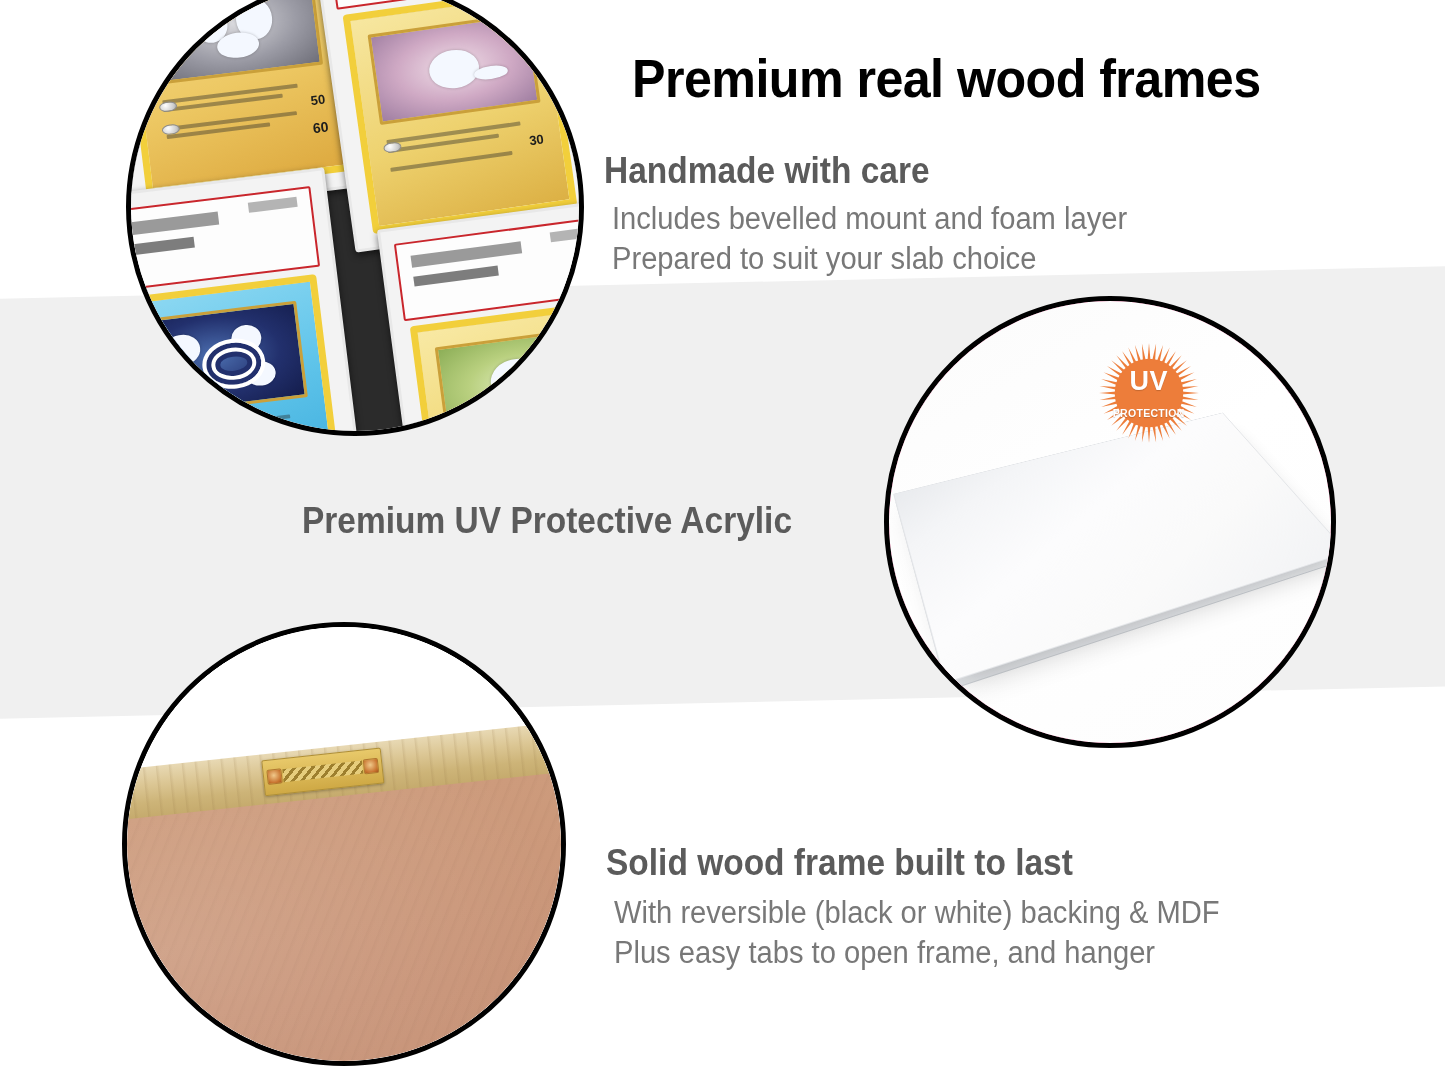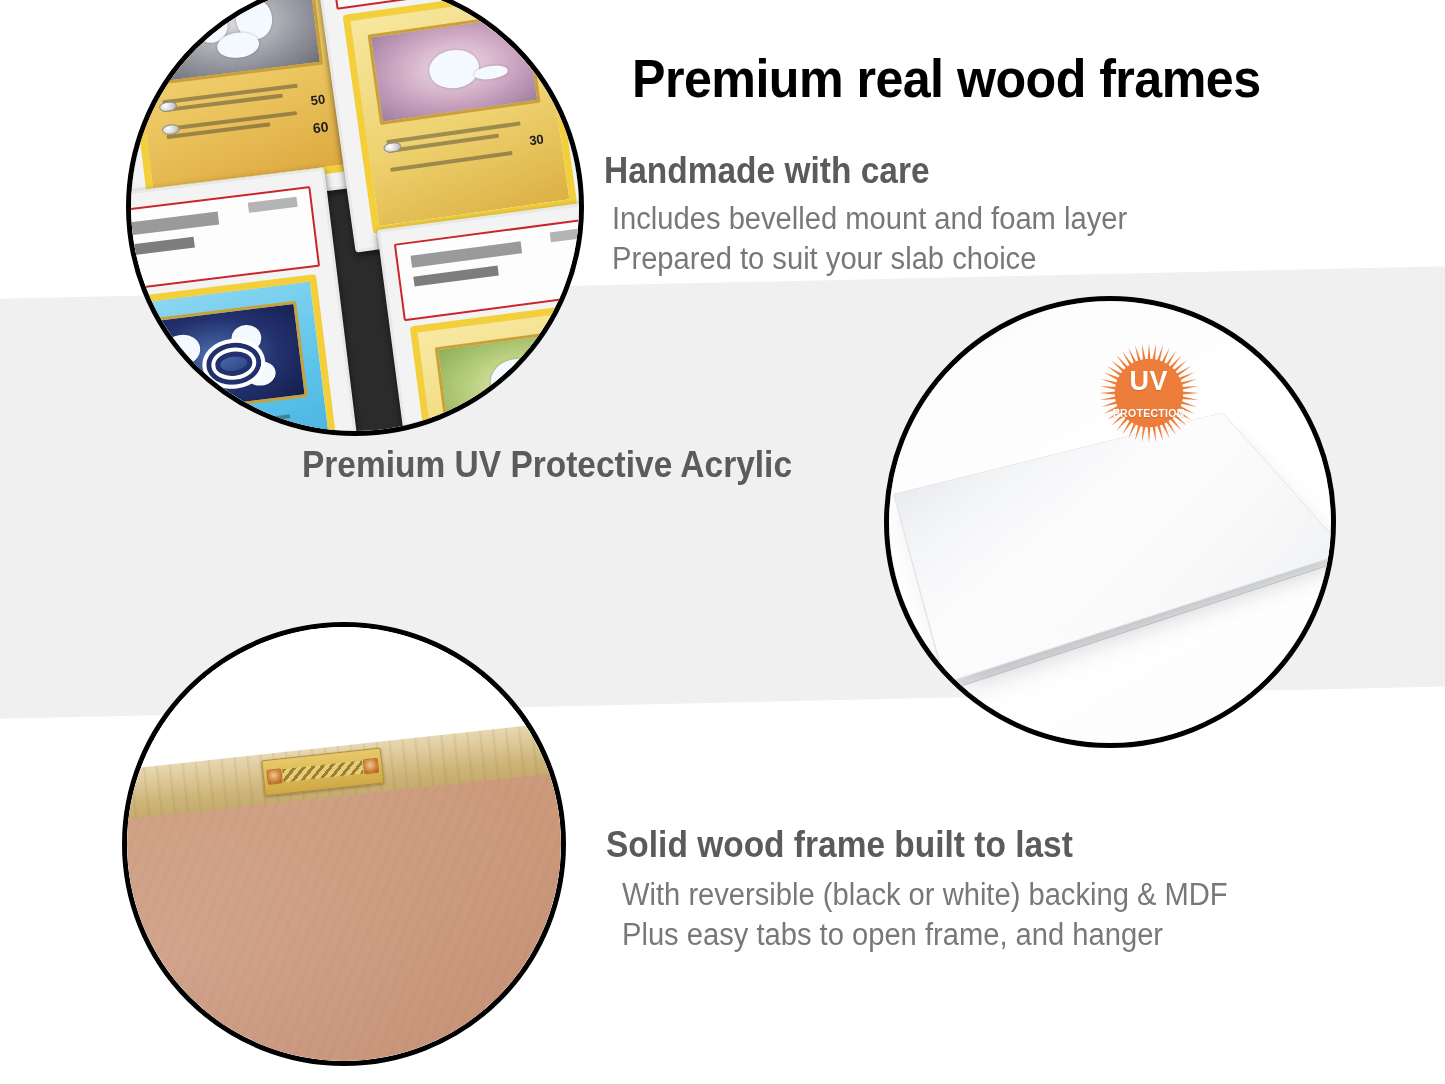"UV" #m-acrylic .inner { background: #c2410c -> #be185d }
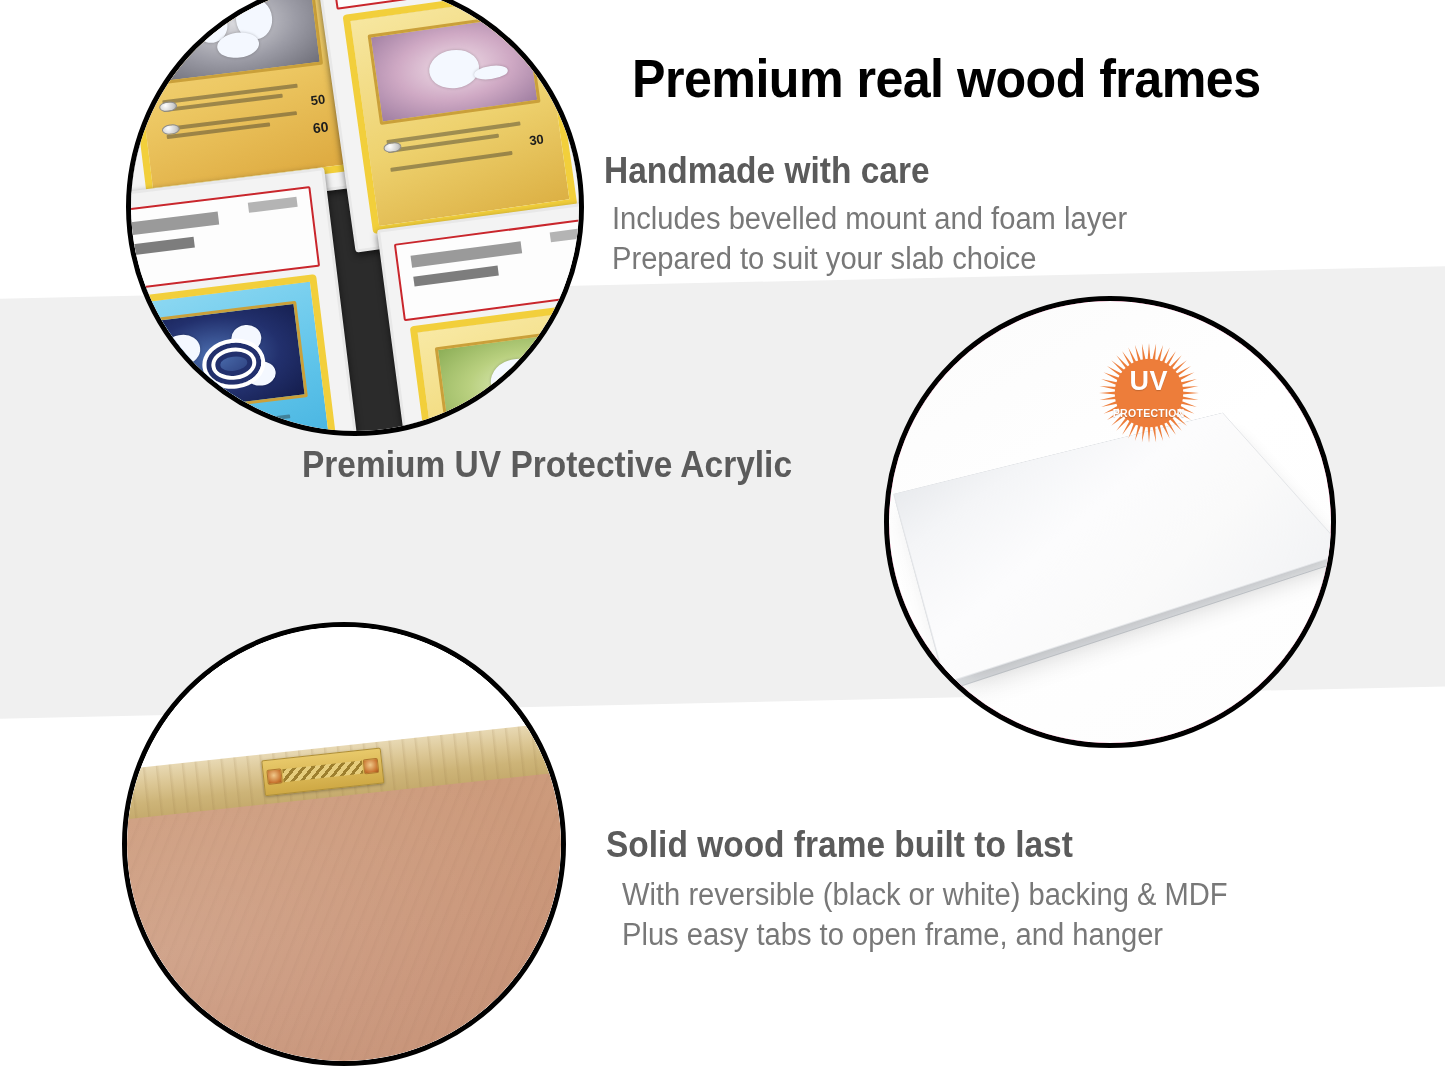"Premium UV Protective Acrylic" #block-acrylic { top: 446px -> 502px }
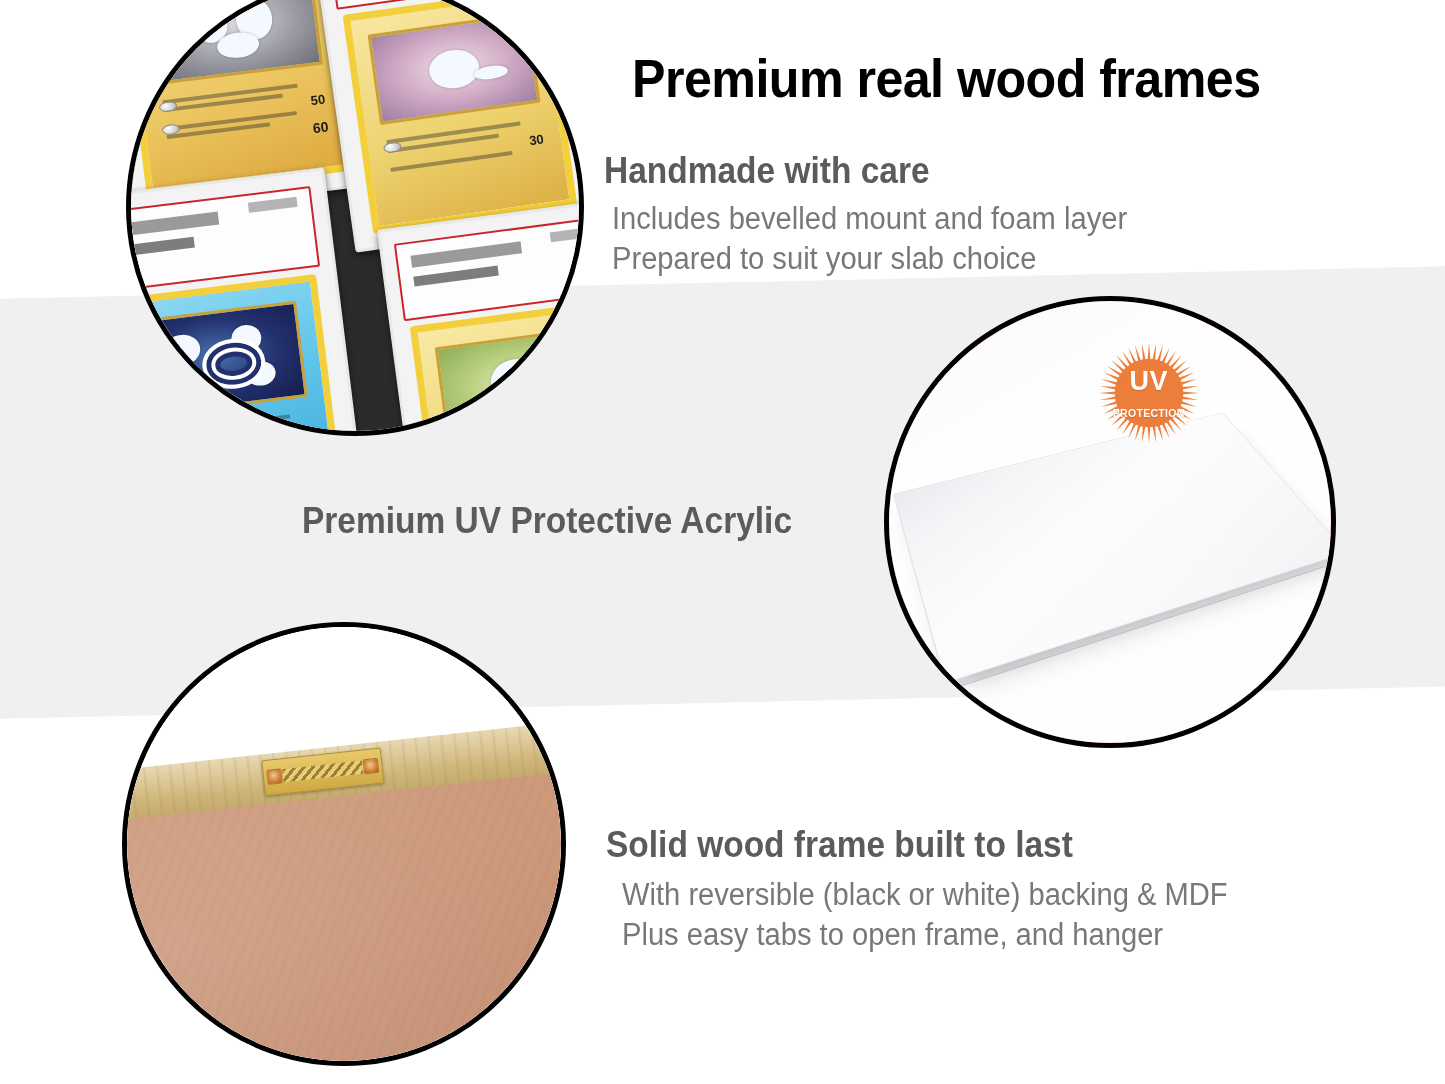"Solid wood frame built to" #block-wood { top: 826px -> 844px }
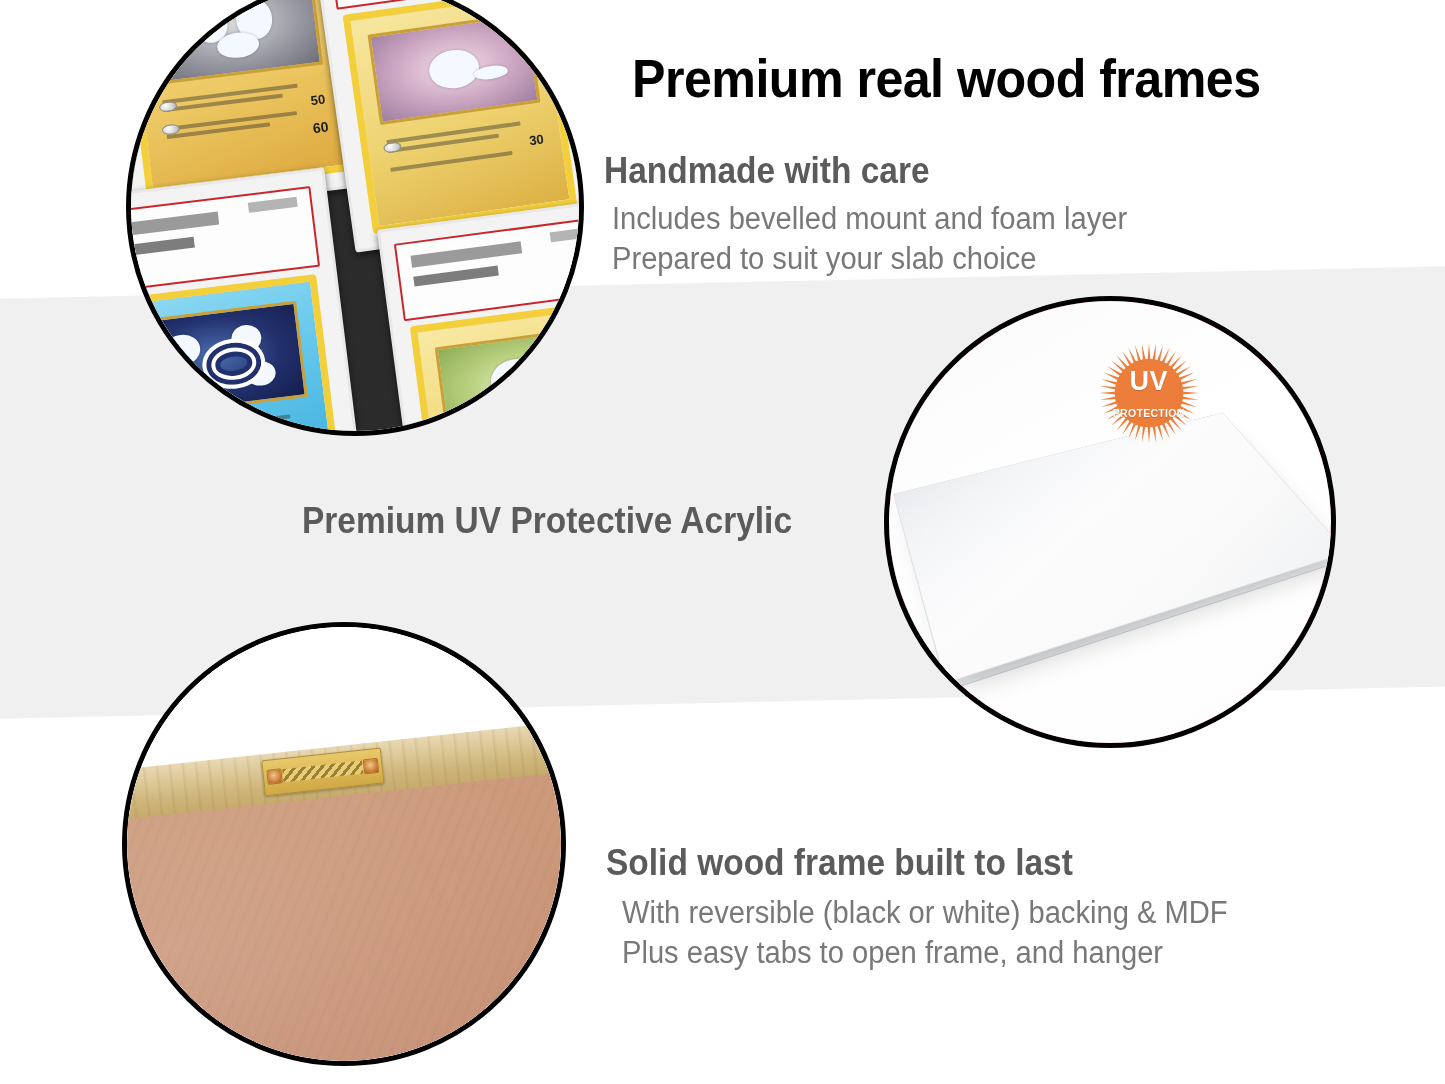"With reversible (black or white)" #block-wood .lines { margin-left: 16px -> 8px }
